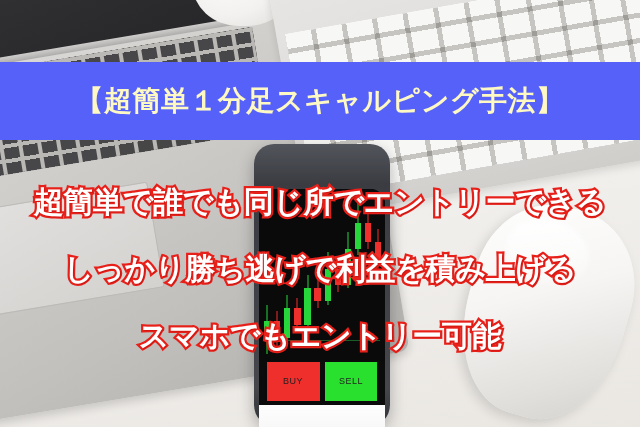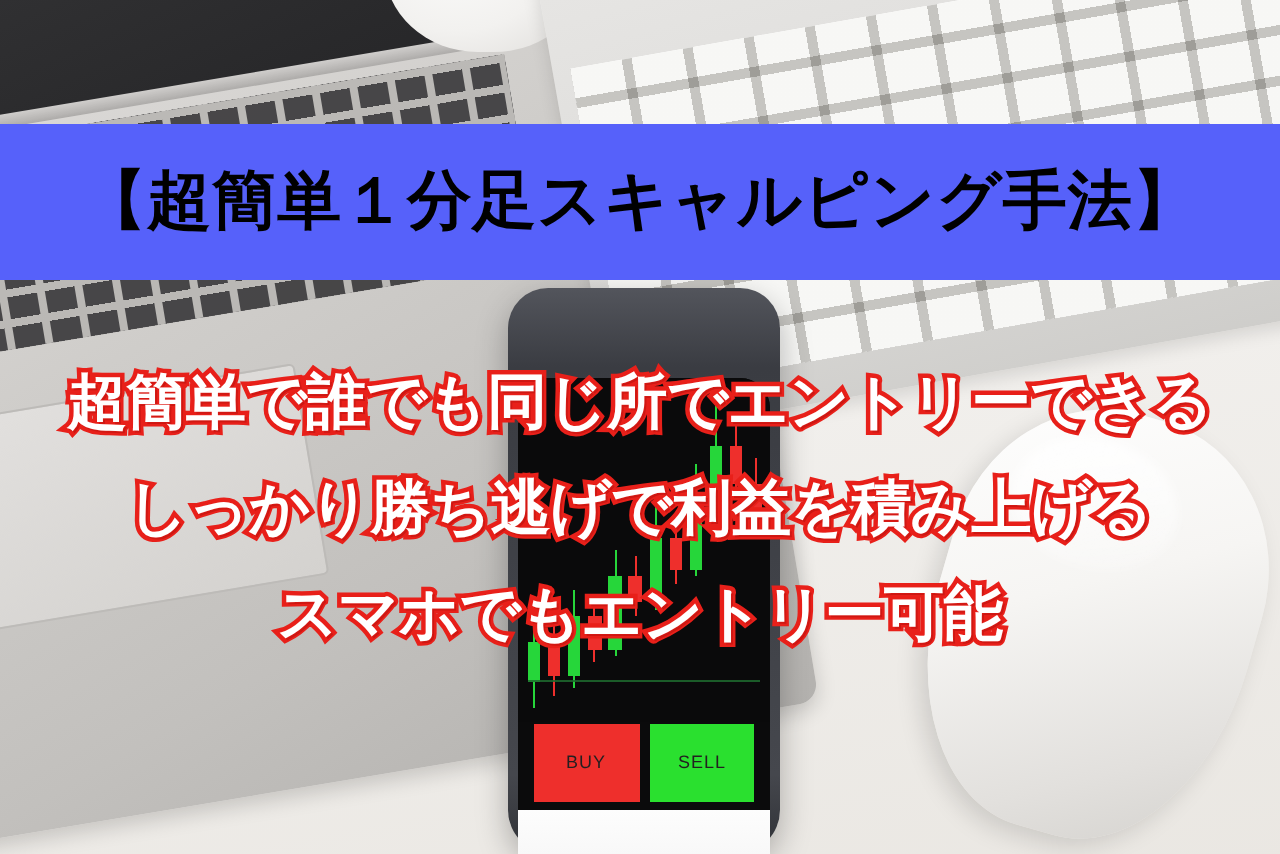"【超簡単１分足スキャルピング手法】" .title-text { color: #000000 -> #fef9c3; font-size: 32px -> 28px }
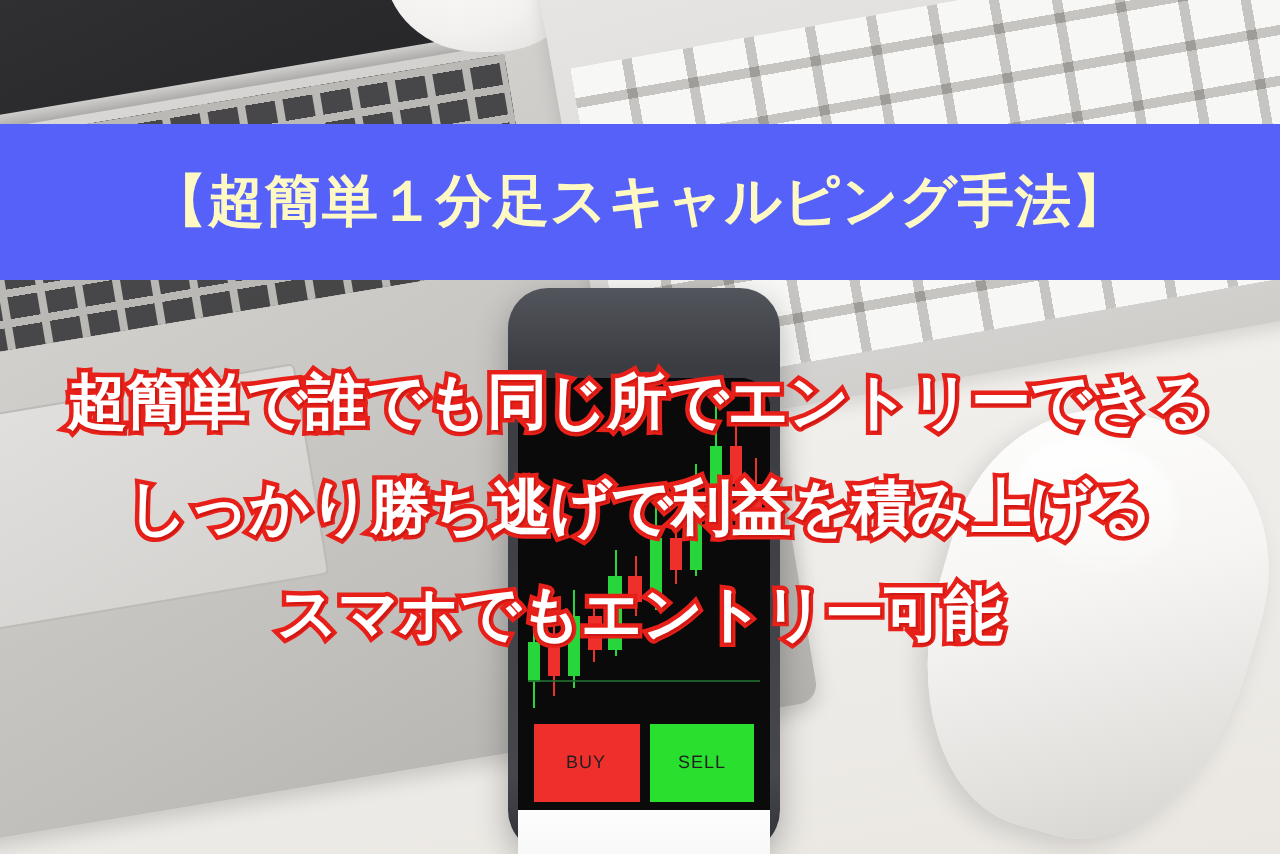"超簡単で誰でも同じ所でエントリーできる" .lines { gap: 2px -> 16px }
